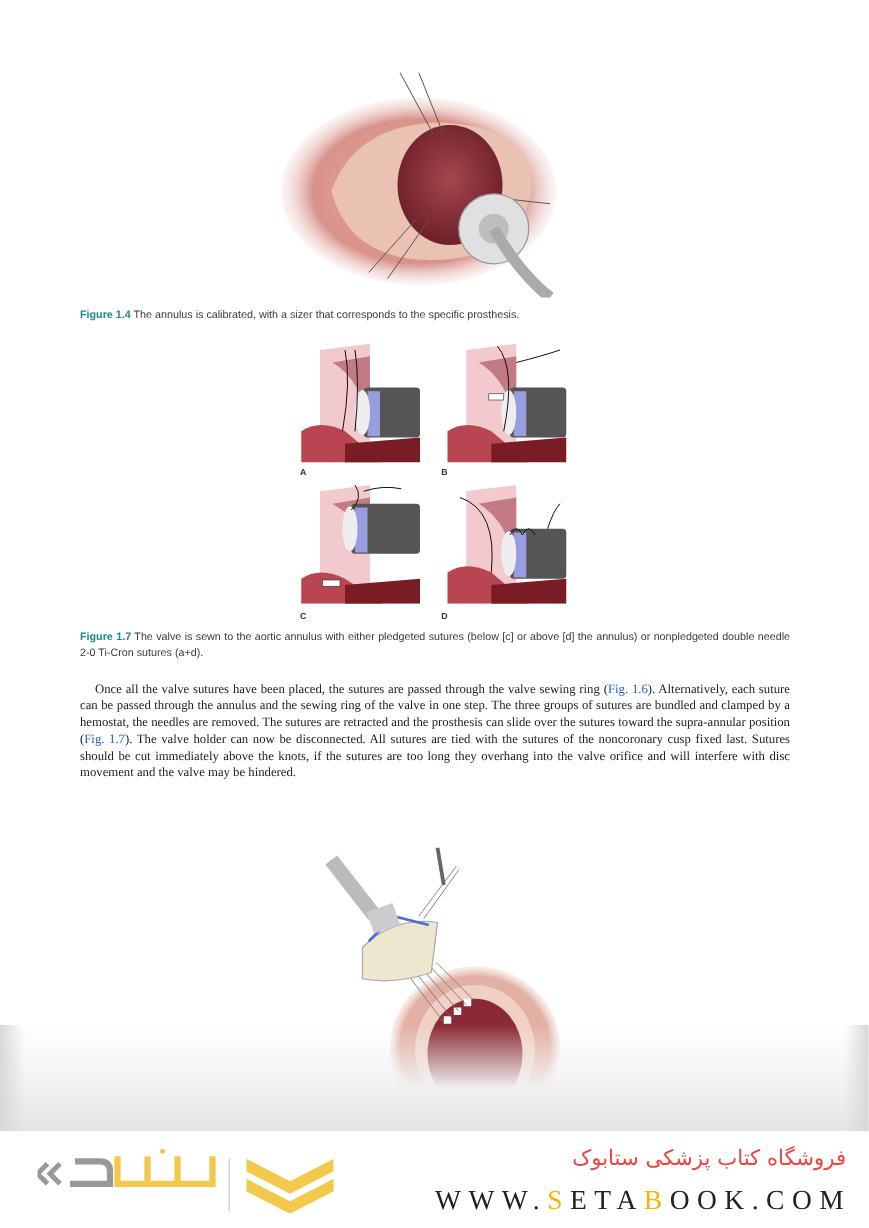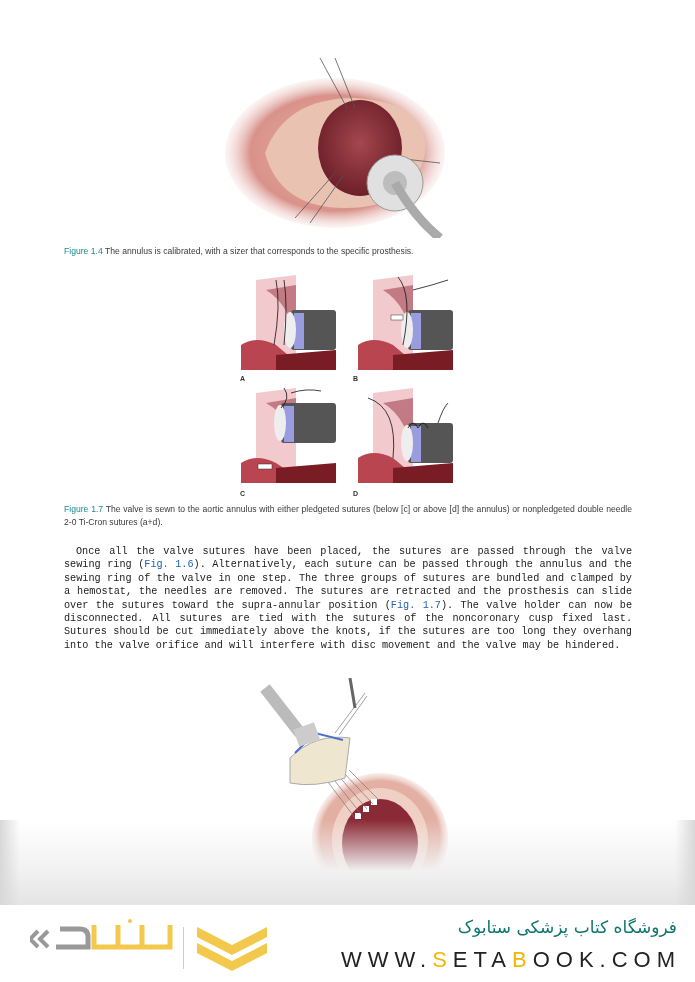"Figure 1.4" .caption .lbl { font-weight: normal -> bold }
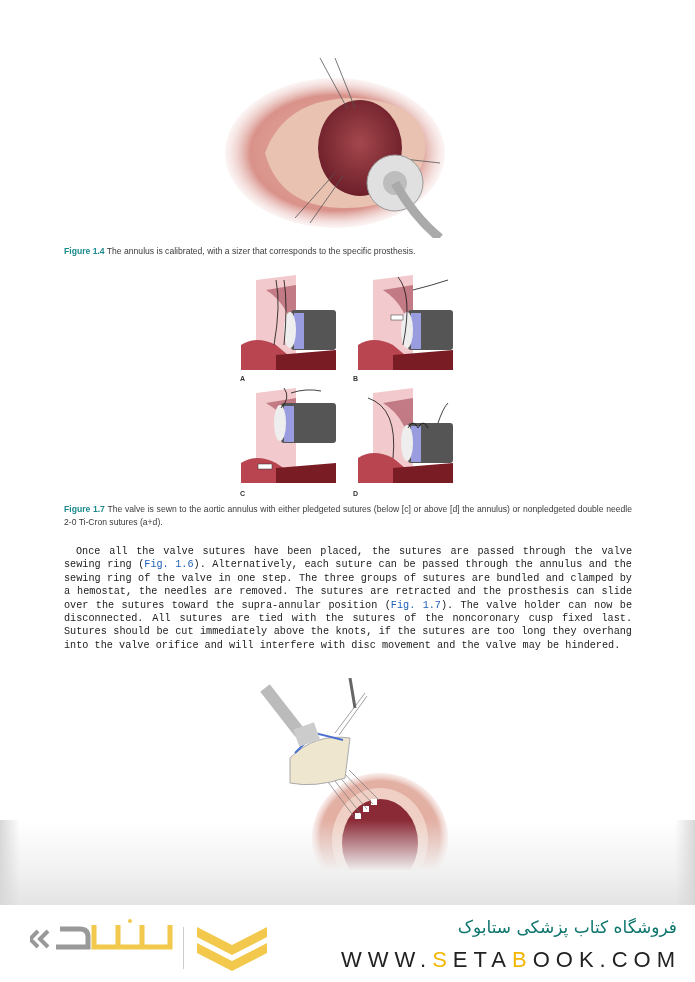"Once all the valve sutures" .body-text { font-family: Liberation Mono, monospace -> Liberation Serif, serif }
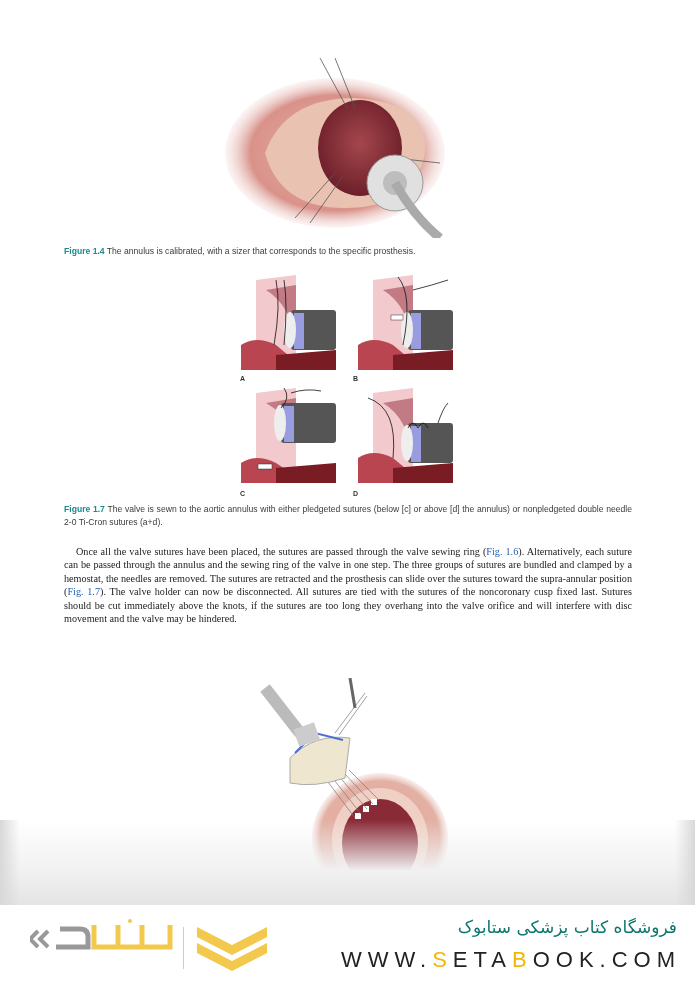"فروشگاه کتاب پزشکی ستابوک" .footer .fa { color: #0f766e -> #ef4444 }
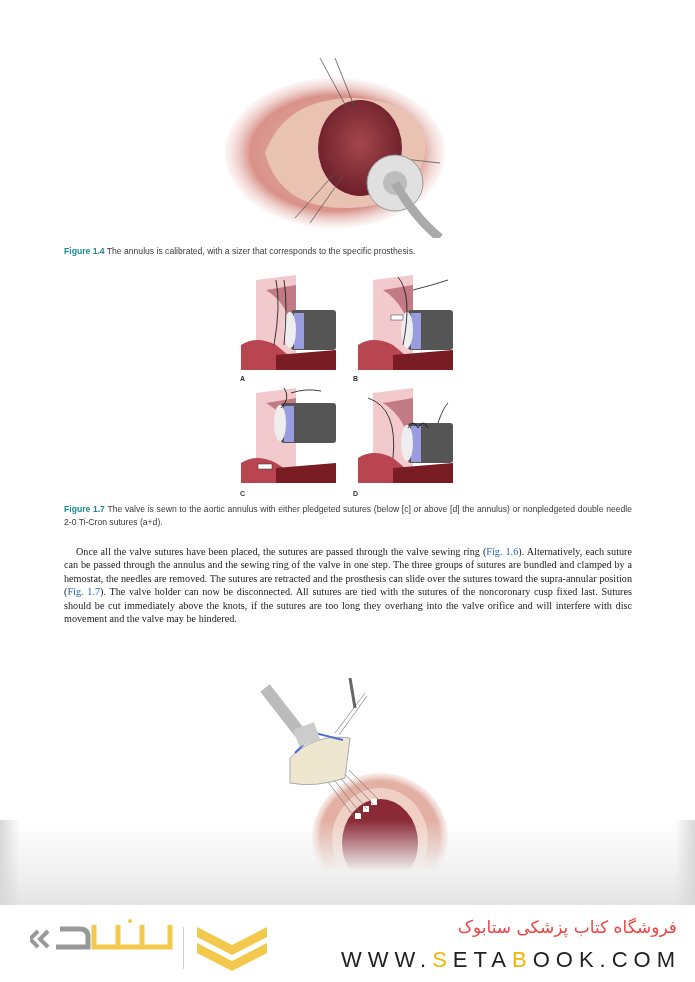"WWW.SETABOOK.COM" .footer .url { font-family: Liberation Sans, sans-serif -> Liberation Serif, serif }
